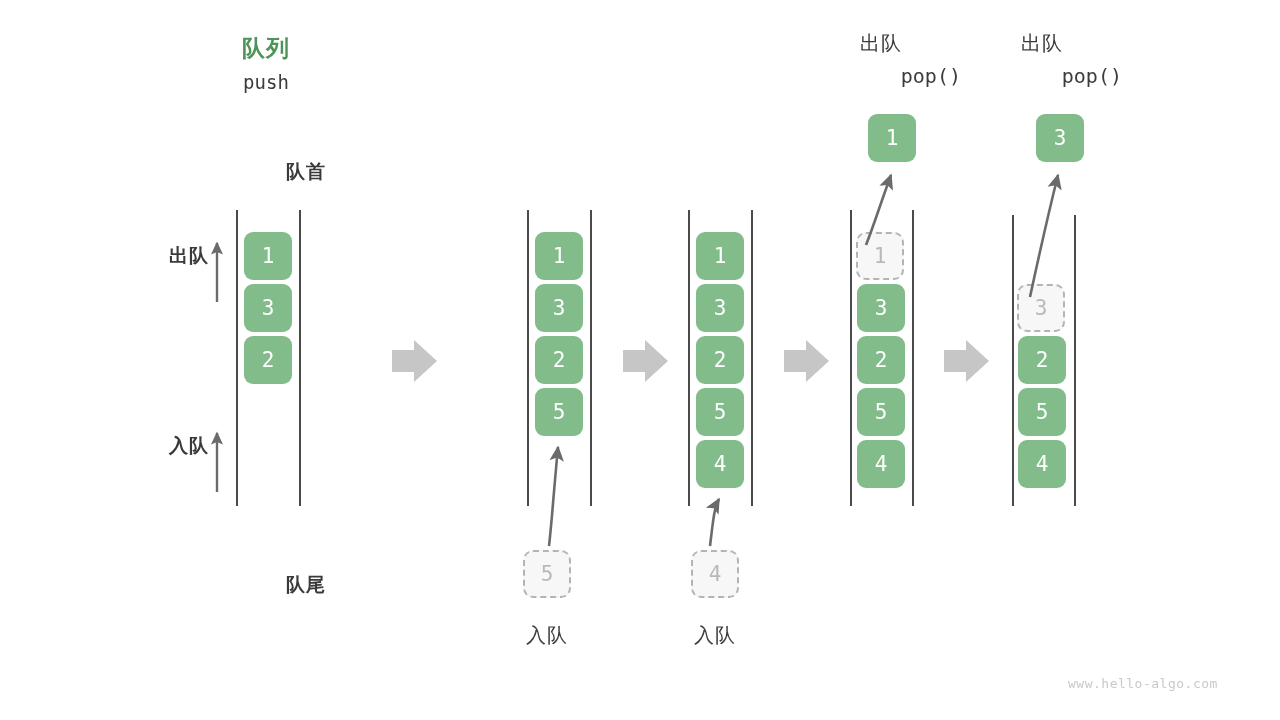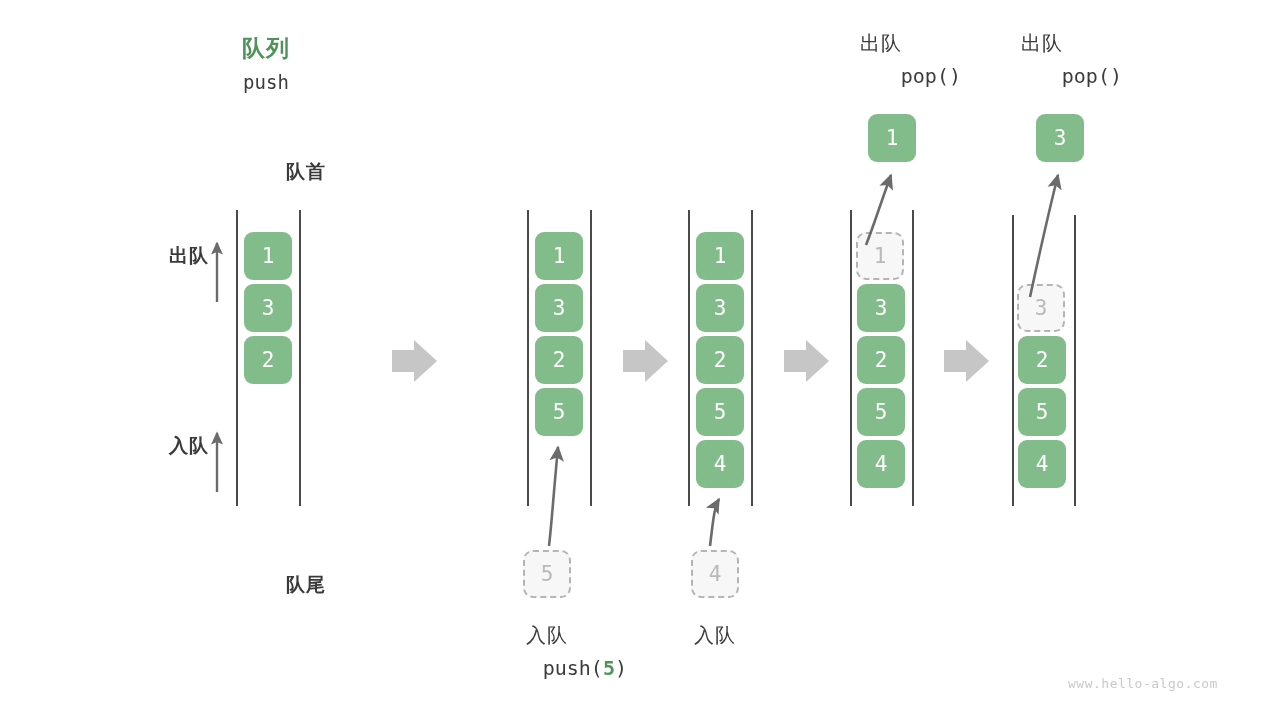"push(5)" div.abs { html: <div><span>push(</span><span>5</span><span>)</span></div> -> none }
